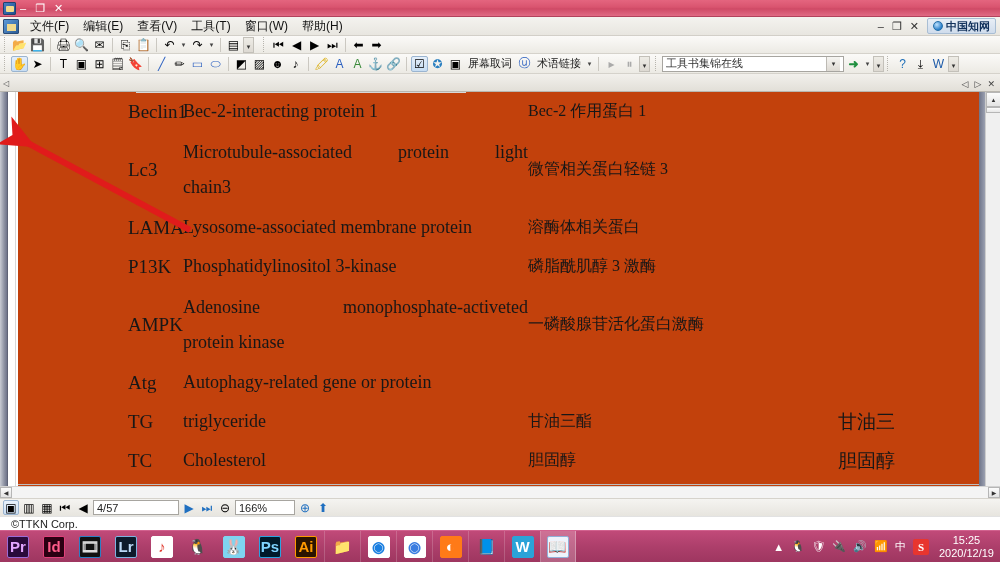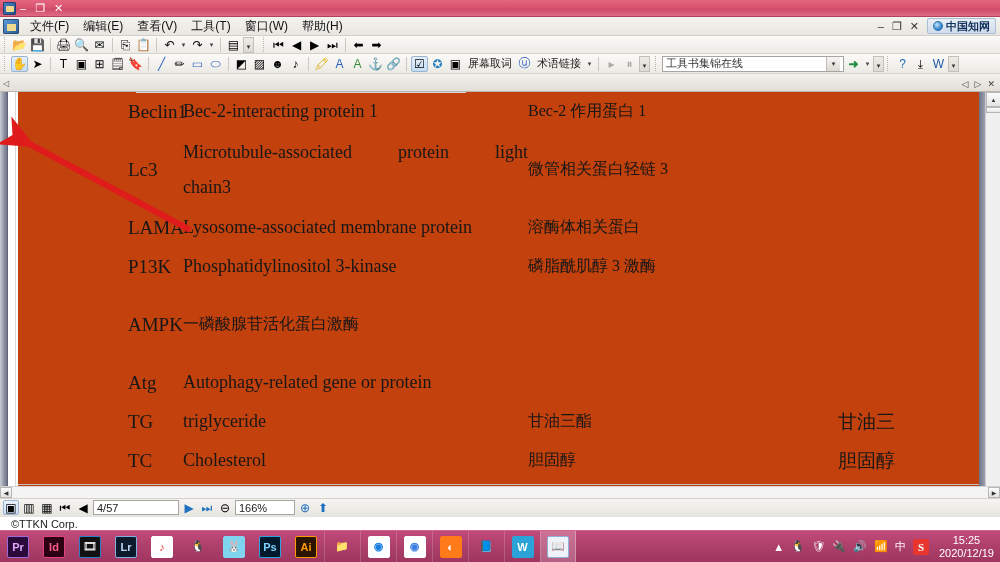"Adenosine" div.c-en { html: none -> <div> <div> <span>Adenosine</span> <span>monophosphate-activeted</span> </div> <div>protein kinase</div> </div> }
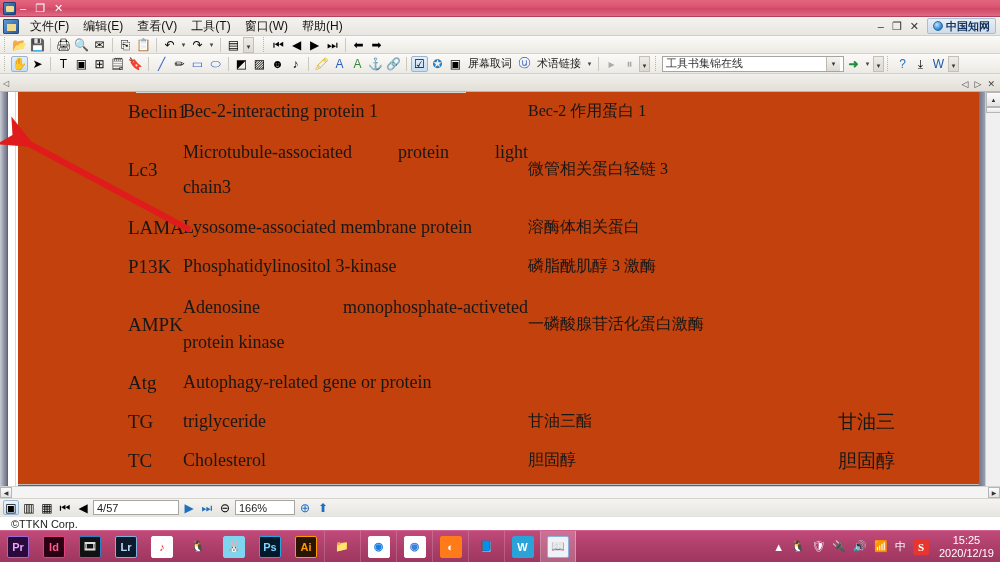"Pr" .appico { font-size: 11px -> 15px }
